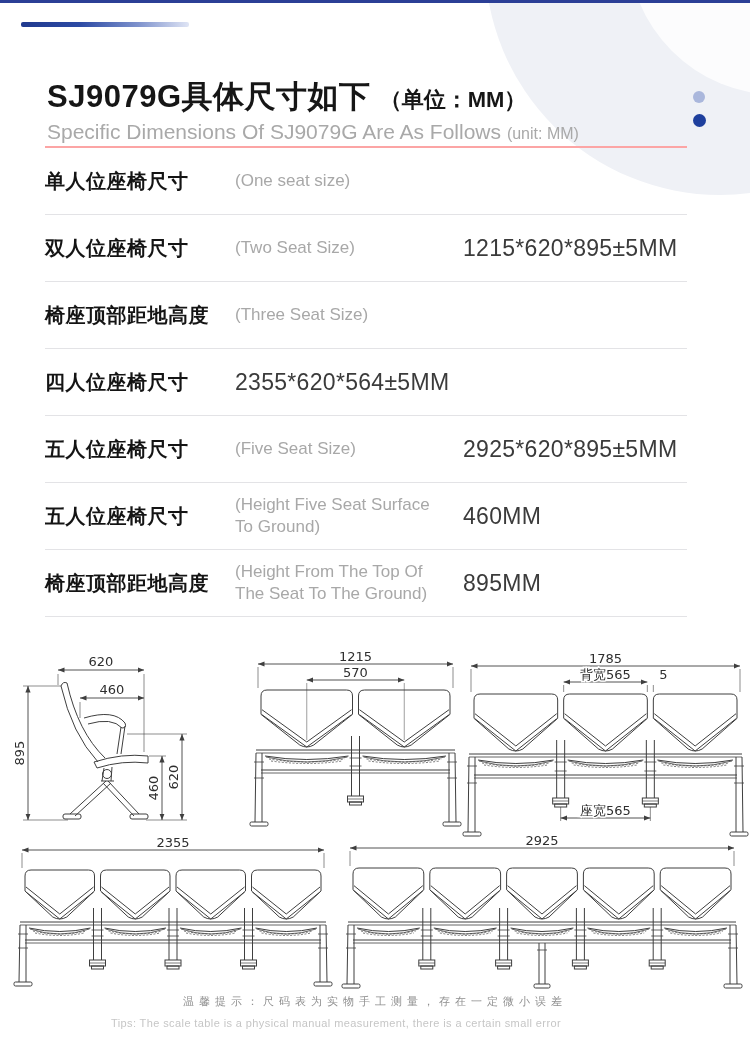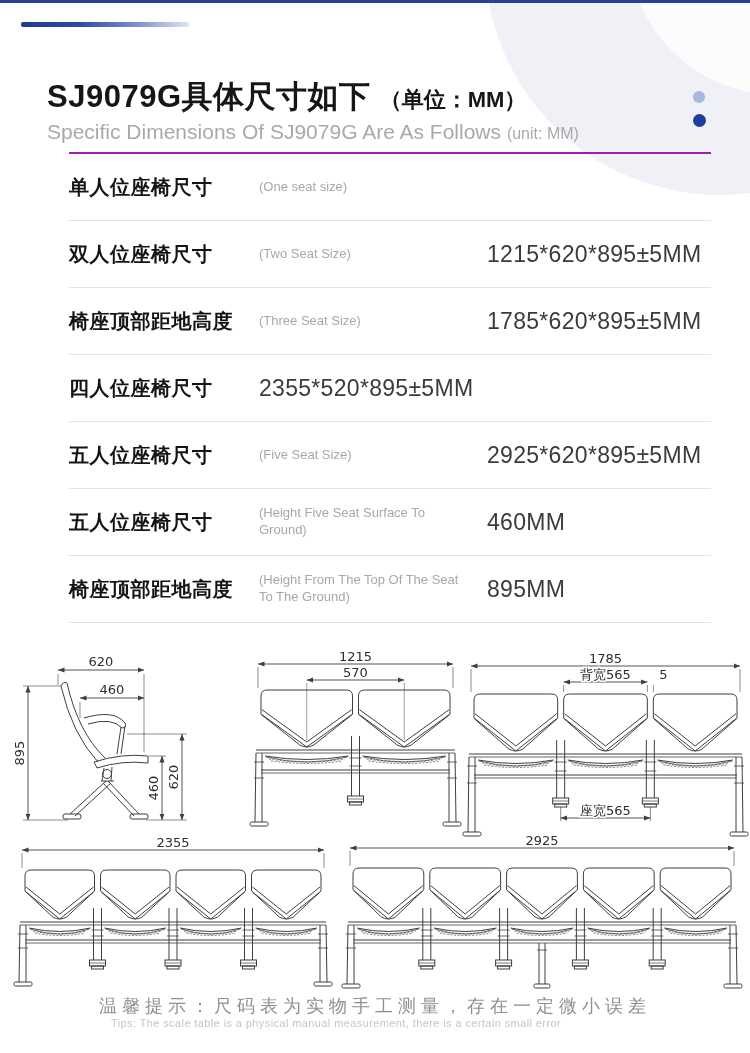"单人位座椅尺寸" .spec-table { border-top: 2px solid #a21caf -> 2px solid #fca5a5; margin-left: 24px -> none; top: 152px -> 146px }
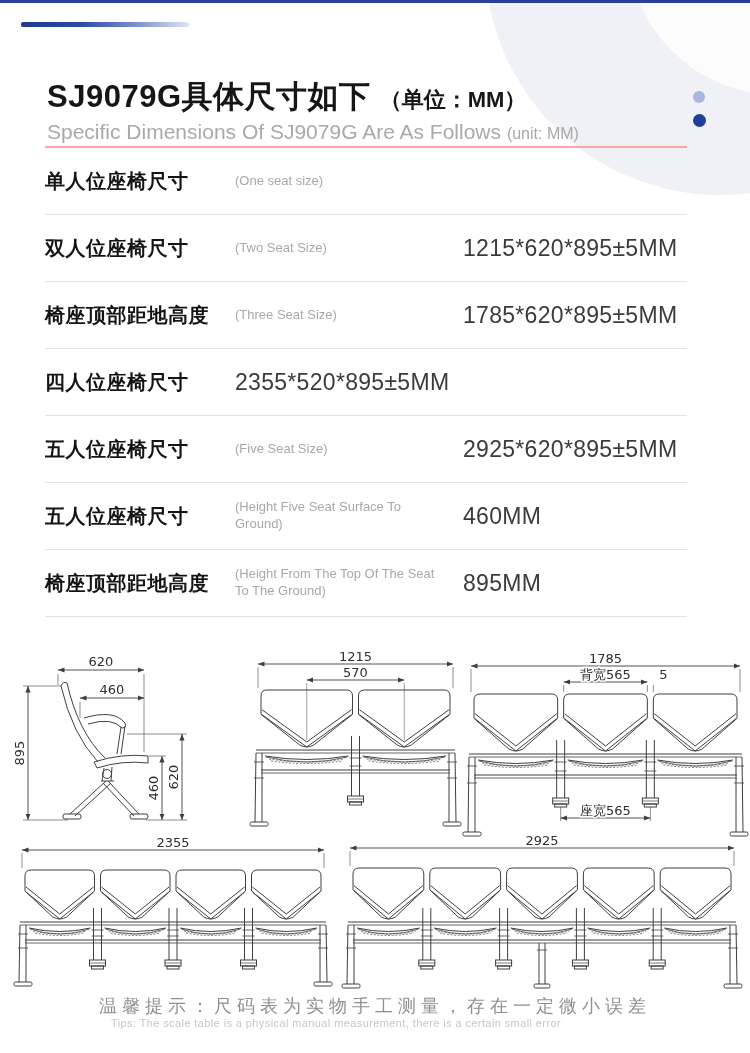"(One seat size)" .spec-row .en { font-size: 13px -> 17px }
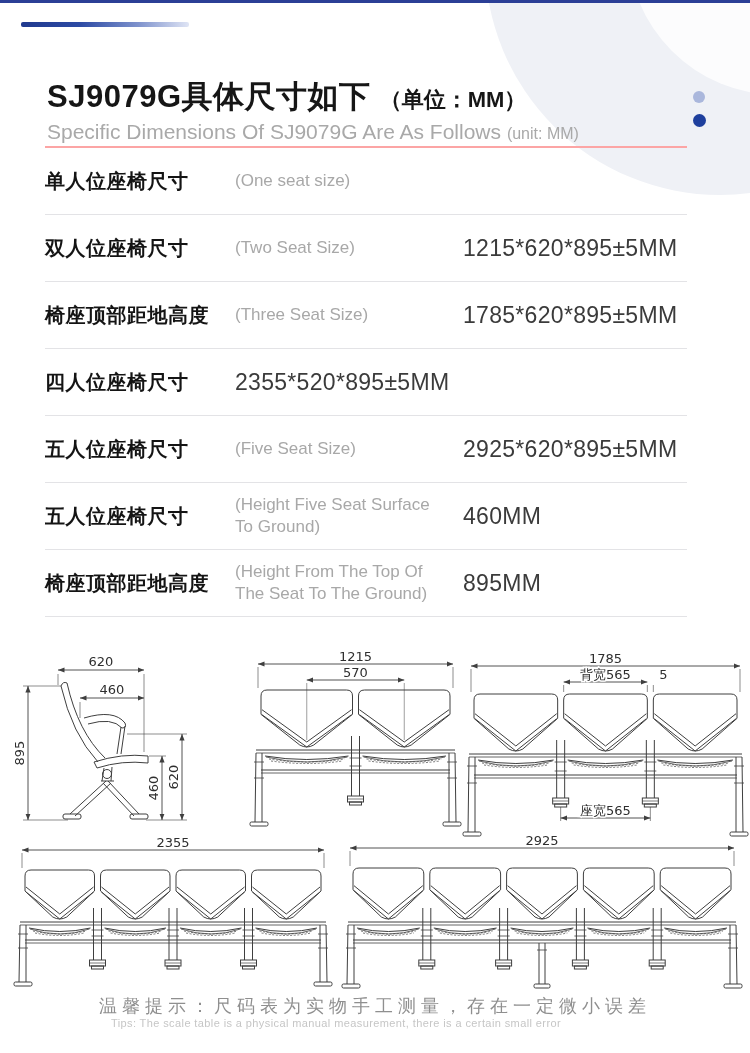"1785*620*895±5MM" div.val { html: <div>1785*620*895±5MM</div> -> none }
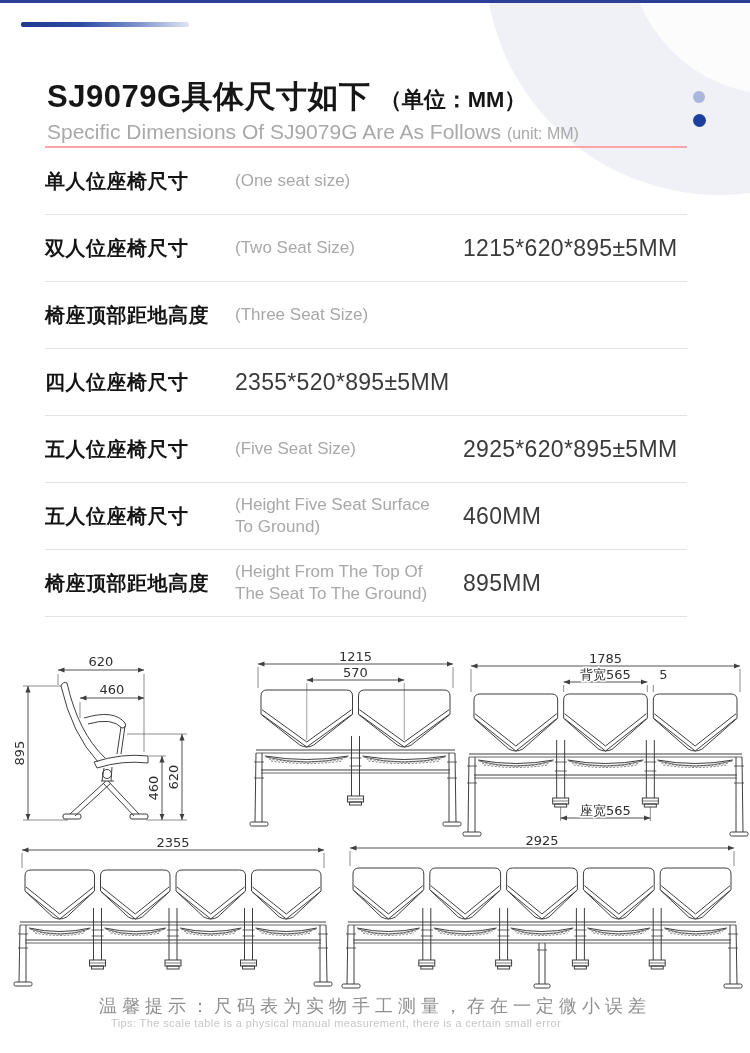"2355*520*895±5MM" div.val { text: 520*895 -> 620*564 }
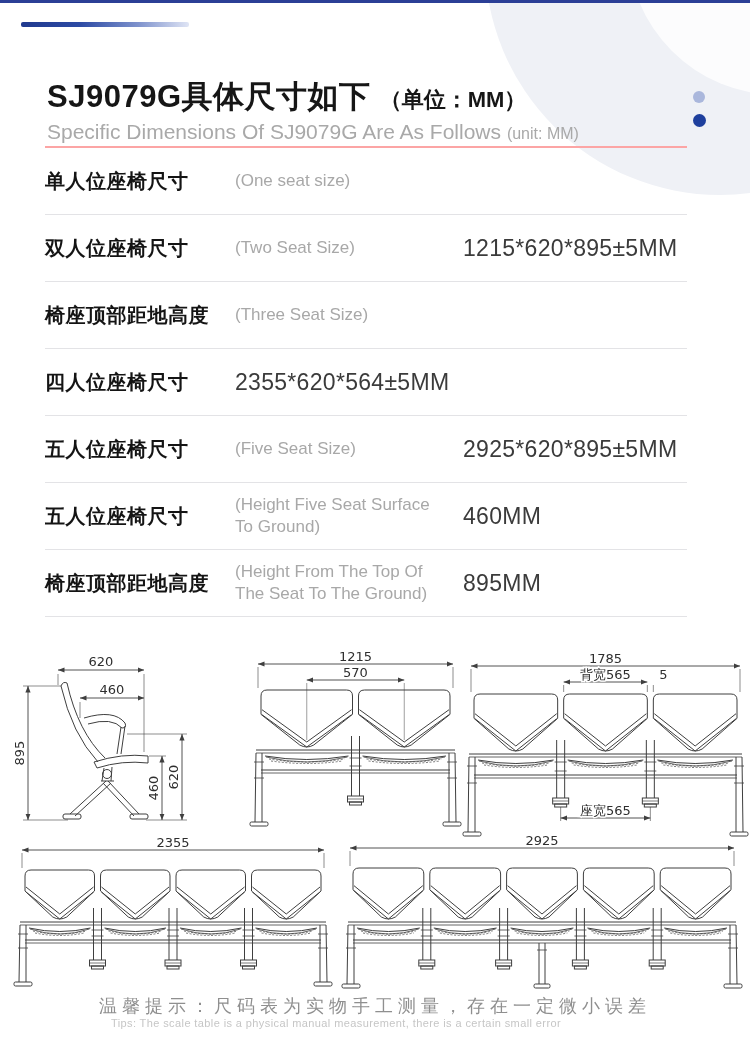"温馨提示：尺码表为实物手工测量，存在一定微小误差" .footer-cn { font-size: 18px -> 11px }
